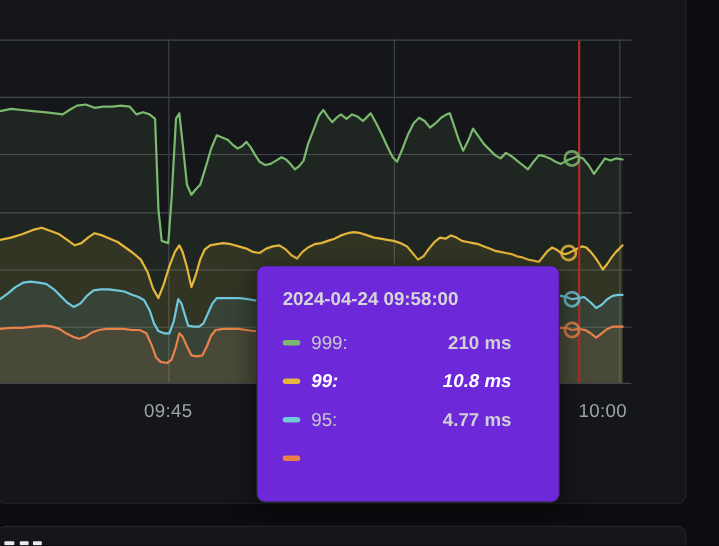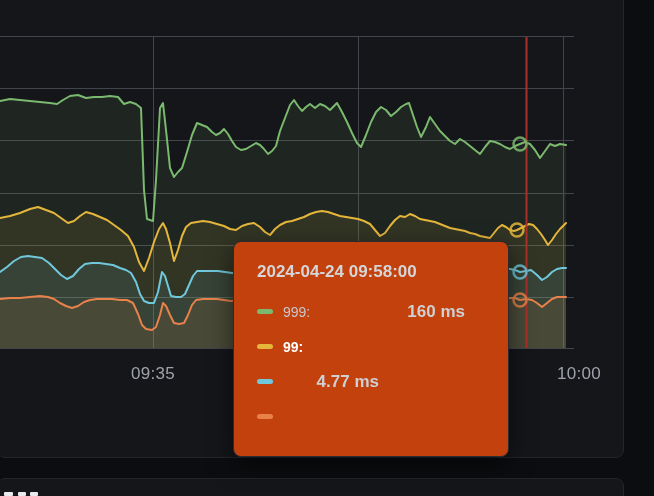"2024-04-24 09:58:00" .tooltip { background: #c2410c -> #6d28d9 }
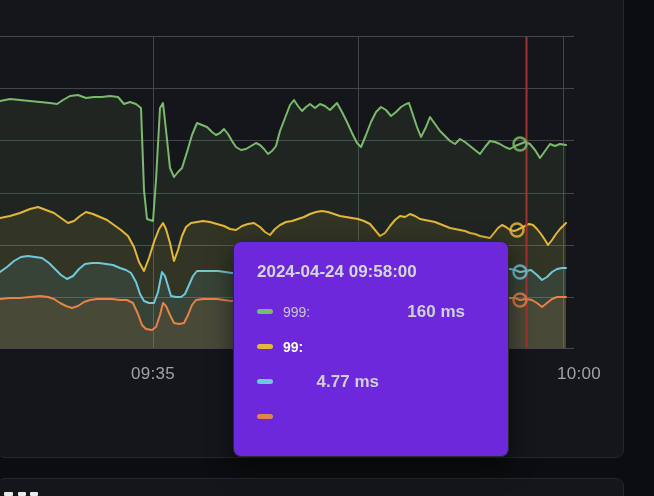"999:" .tt-label { font-size: 14px -> 17px }
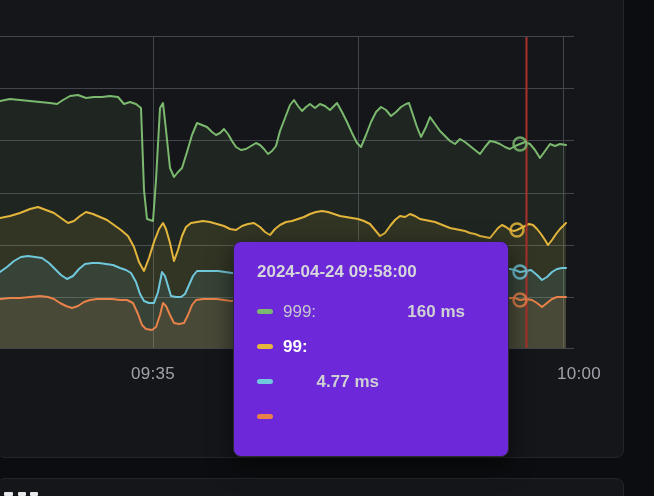"160 ms" span.tt-value { text: 160 -> 210 }
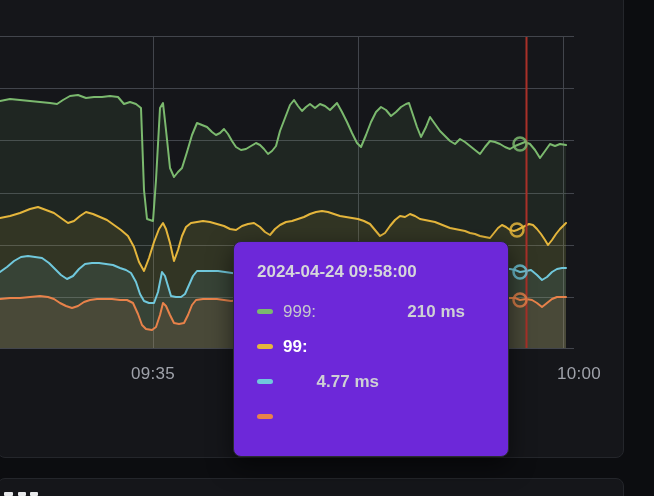"99:" .tt-row.active .tt-label,.tt-row.active .tt-value { font-style: none -> italic }
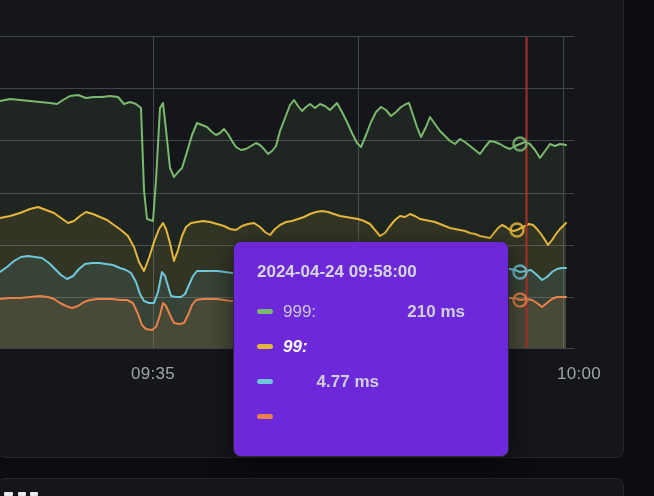"10.8 ms" span.tt-value { html: none -> <span>10.8 ms</span> }
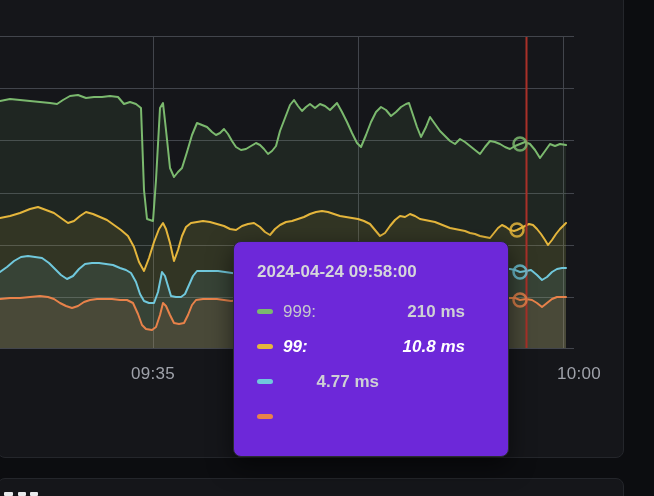"09:35" div.axis-label { text: 09:35 -> 09:45 }
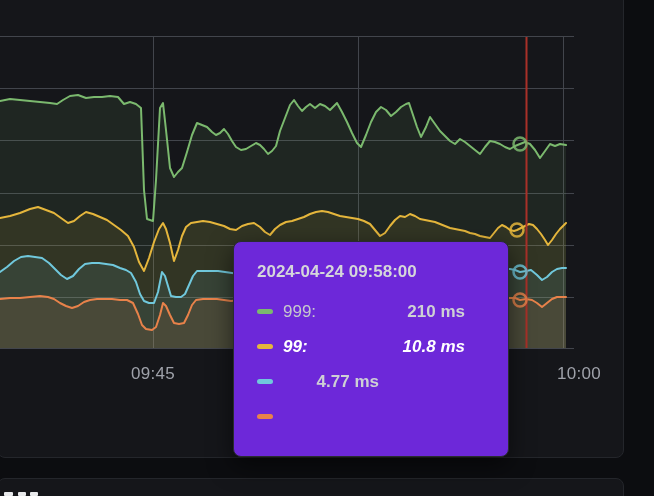"95:" span.tt-label { html: none -> <span>95:</span> }
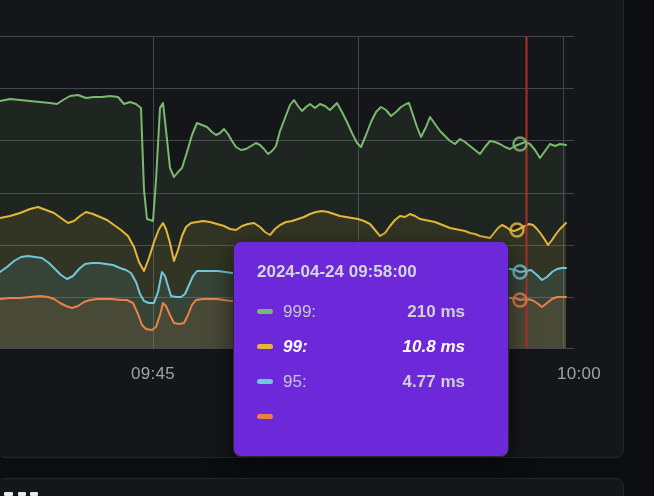"10:00" .axis-label.t2 { left: 549px -> 518px }
